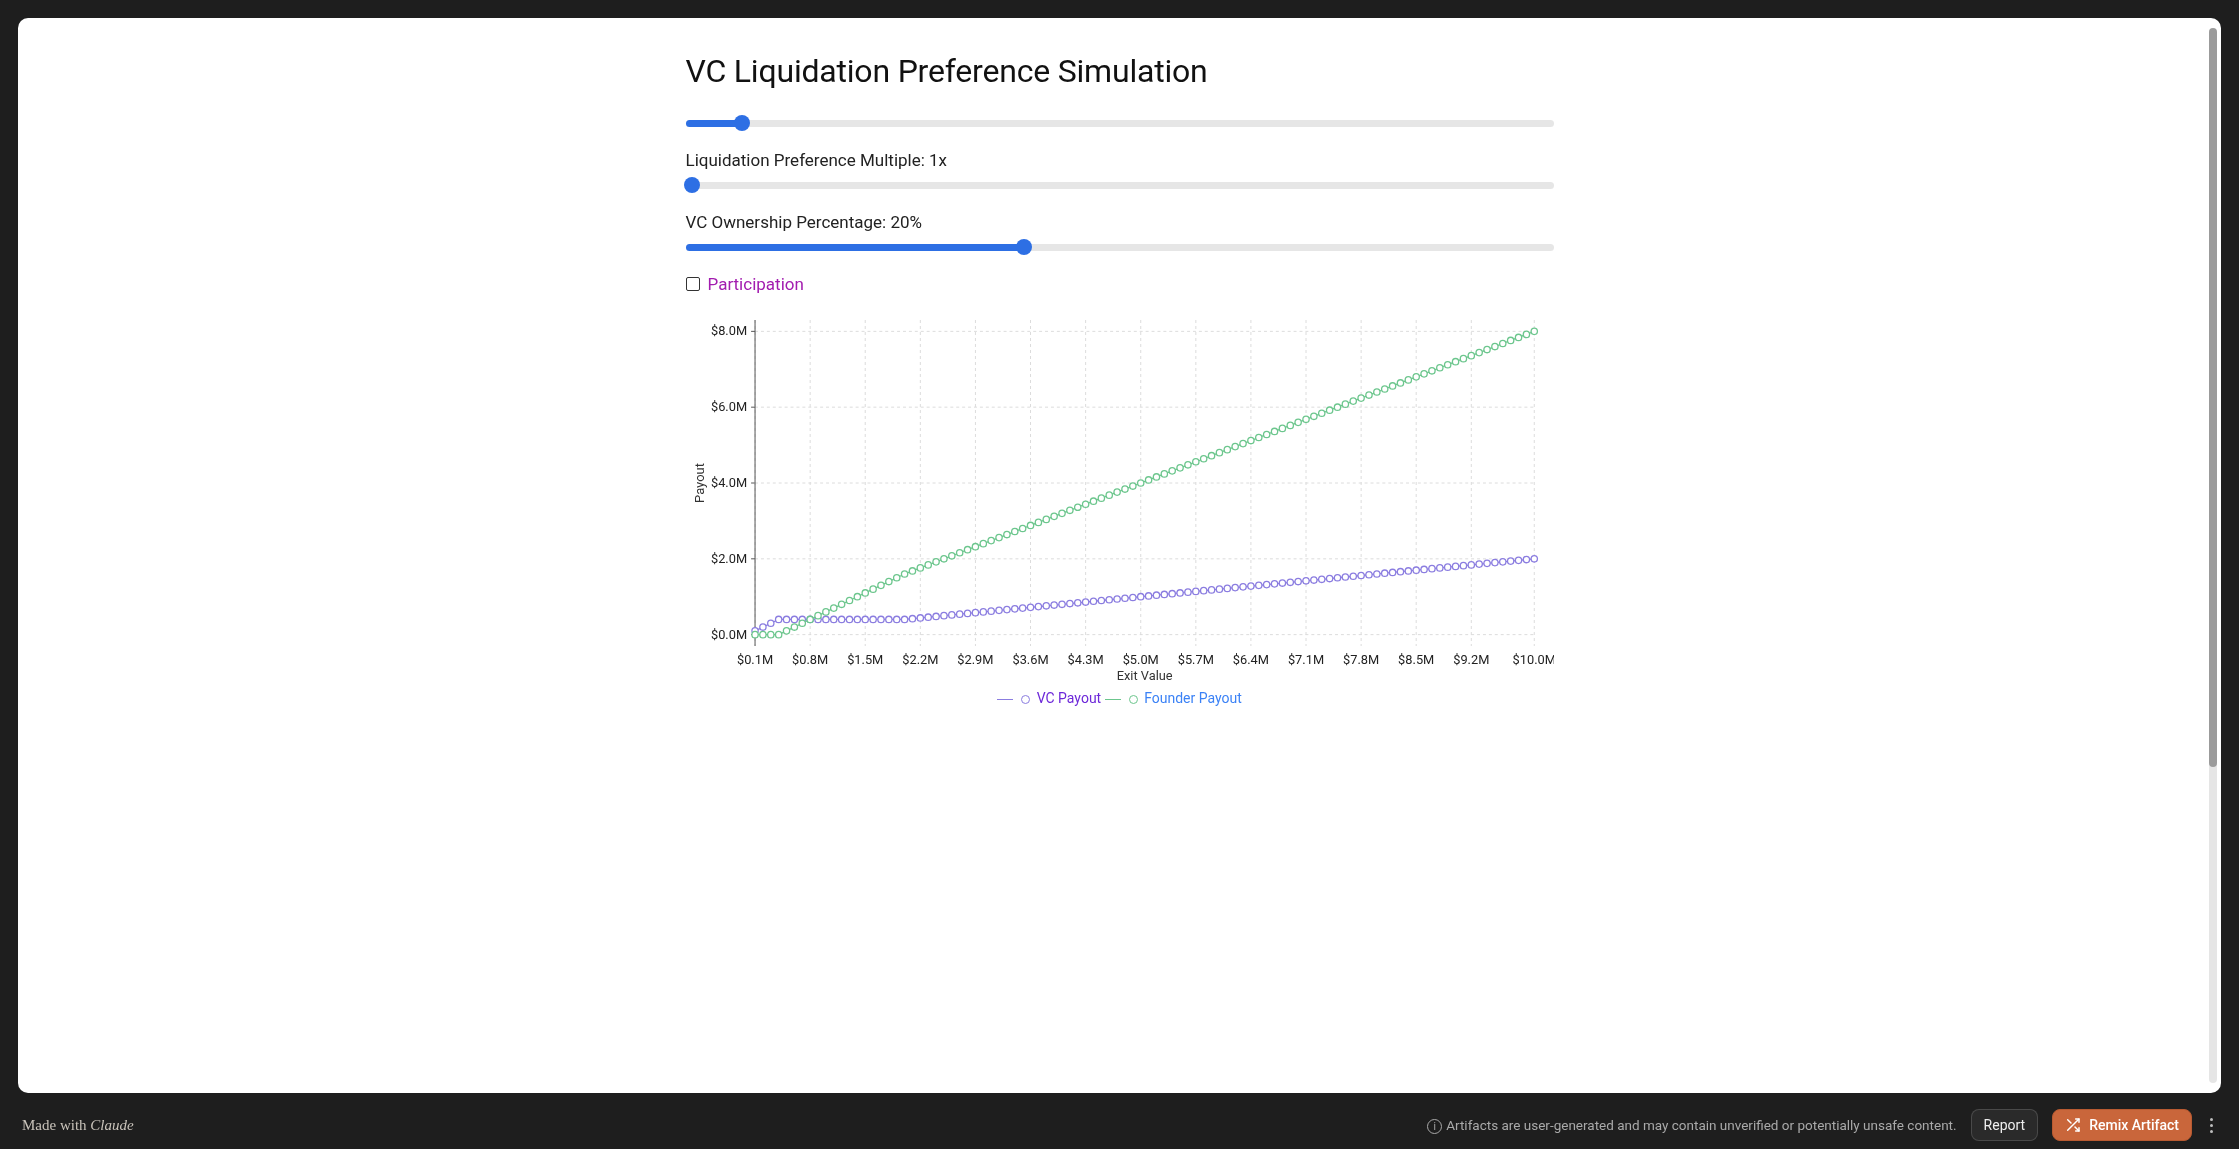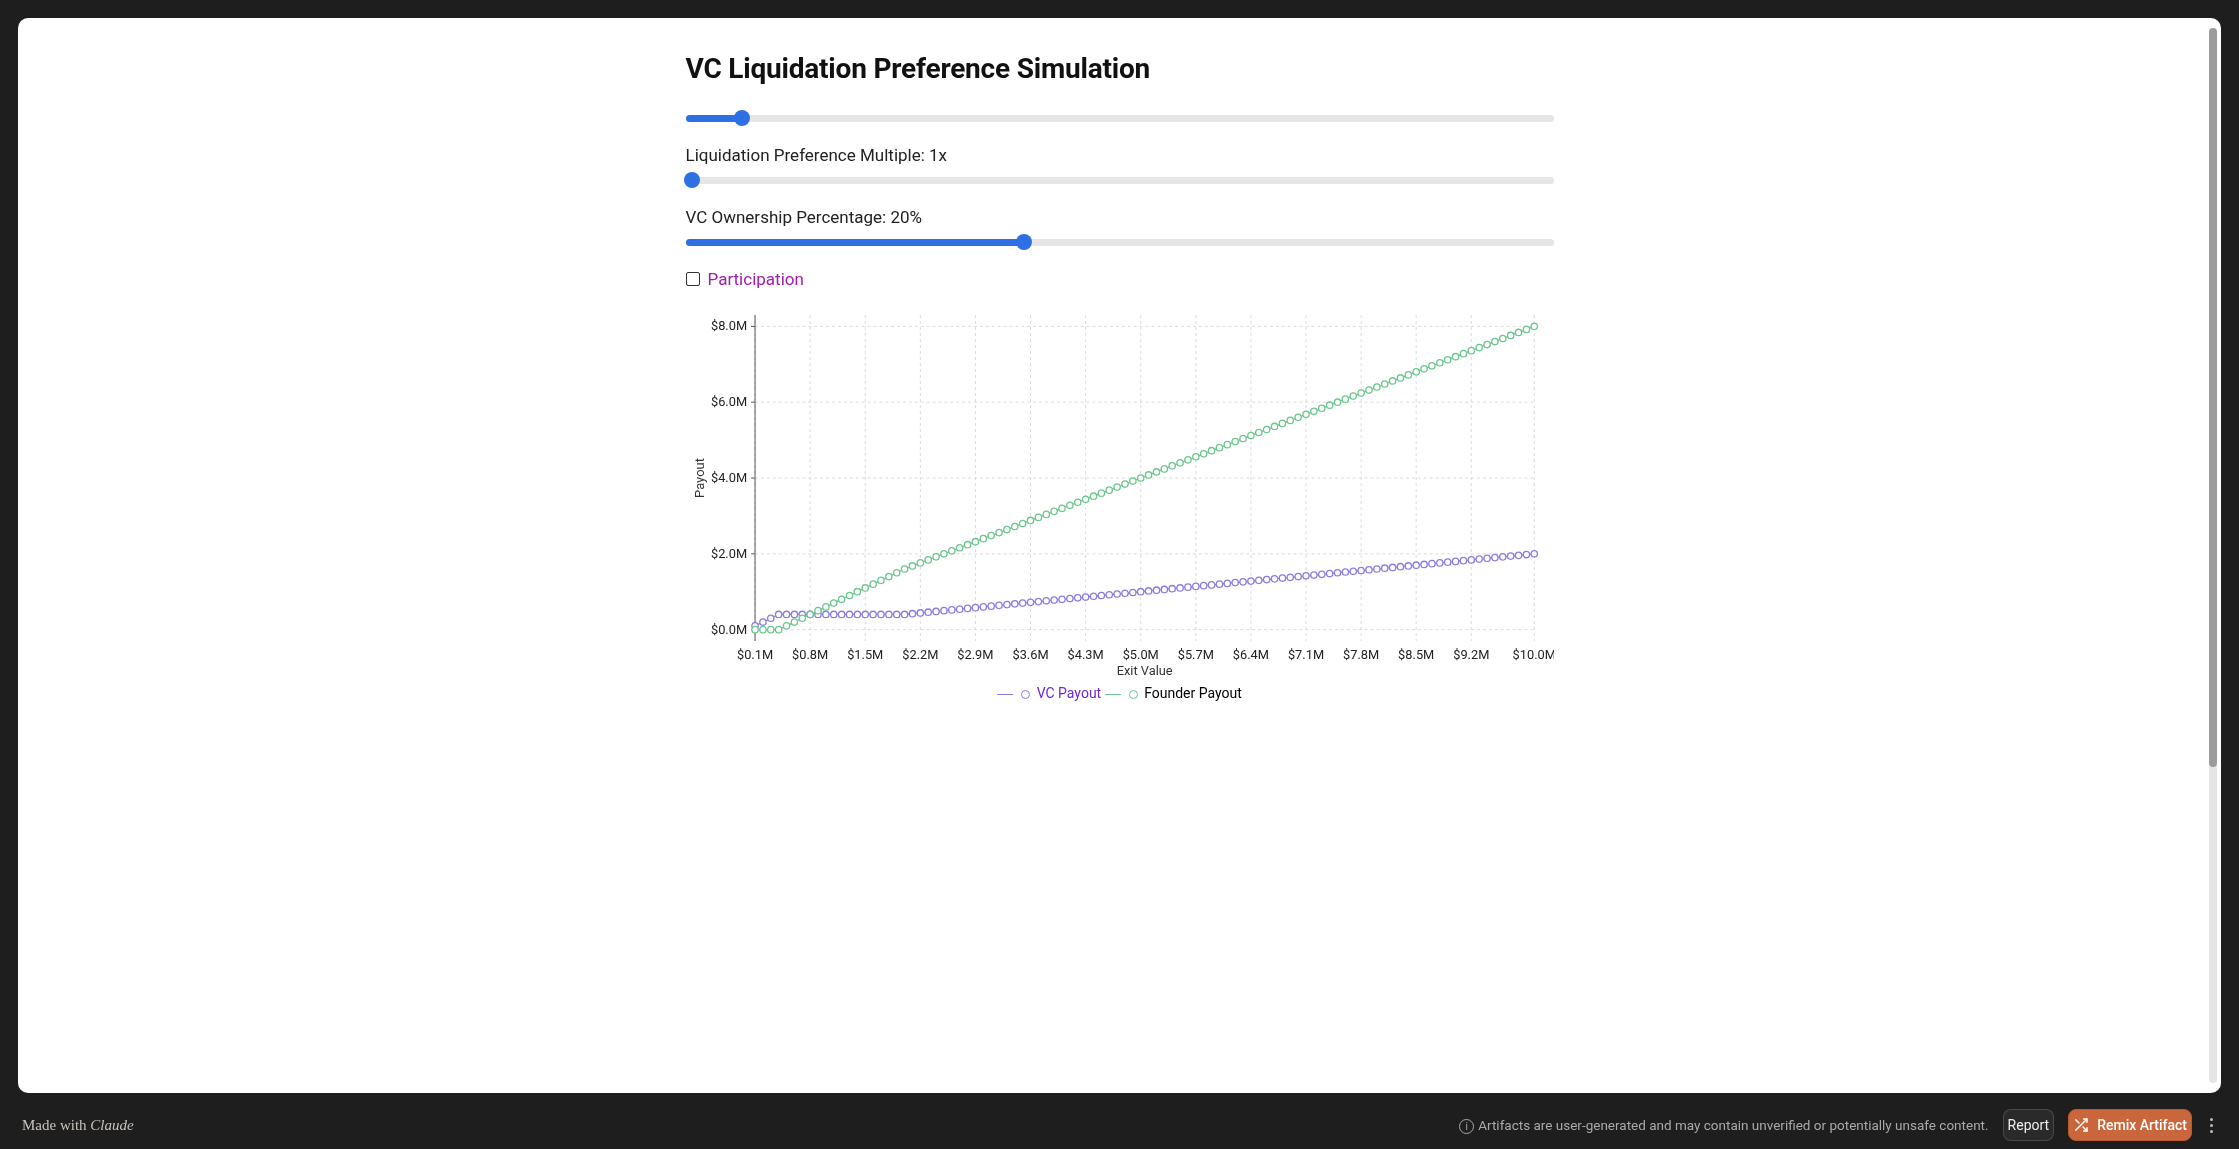"VC Liquidation Preference Simulation" h1 { font-size: 28px -> 32px; font-weight: 700 -> 400 }
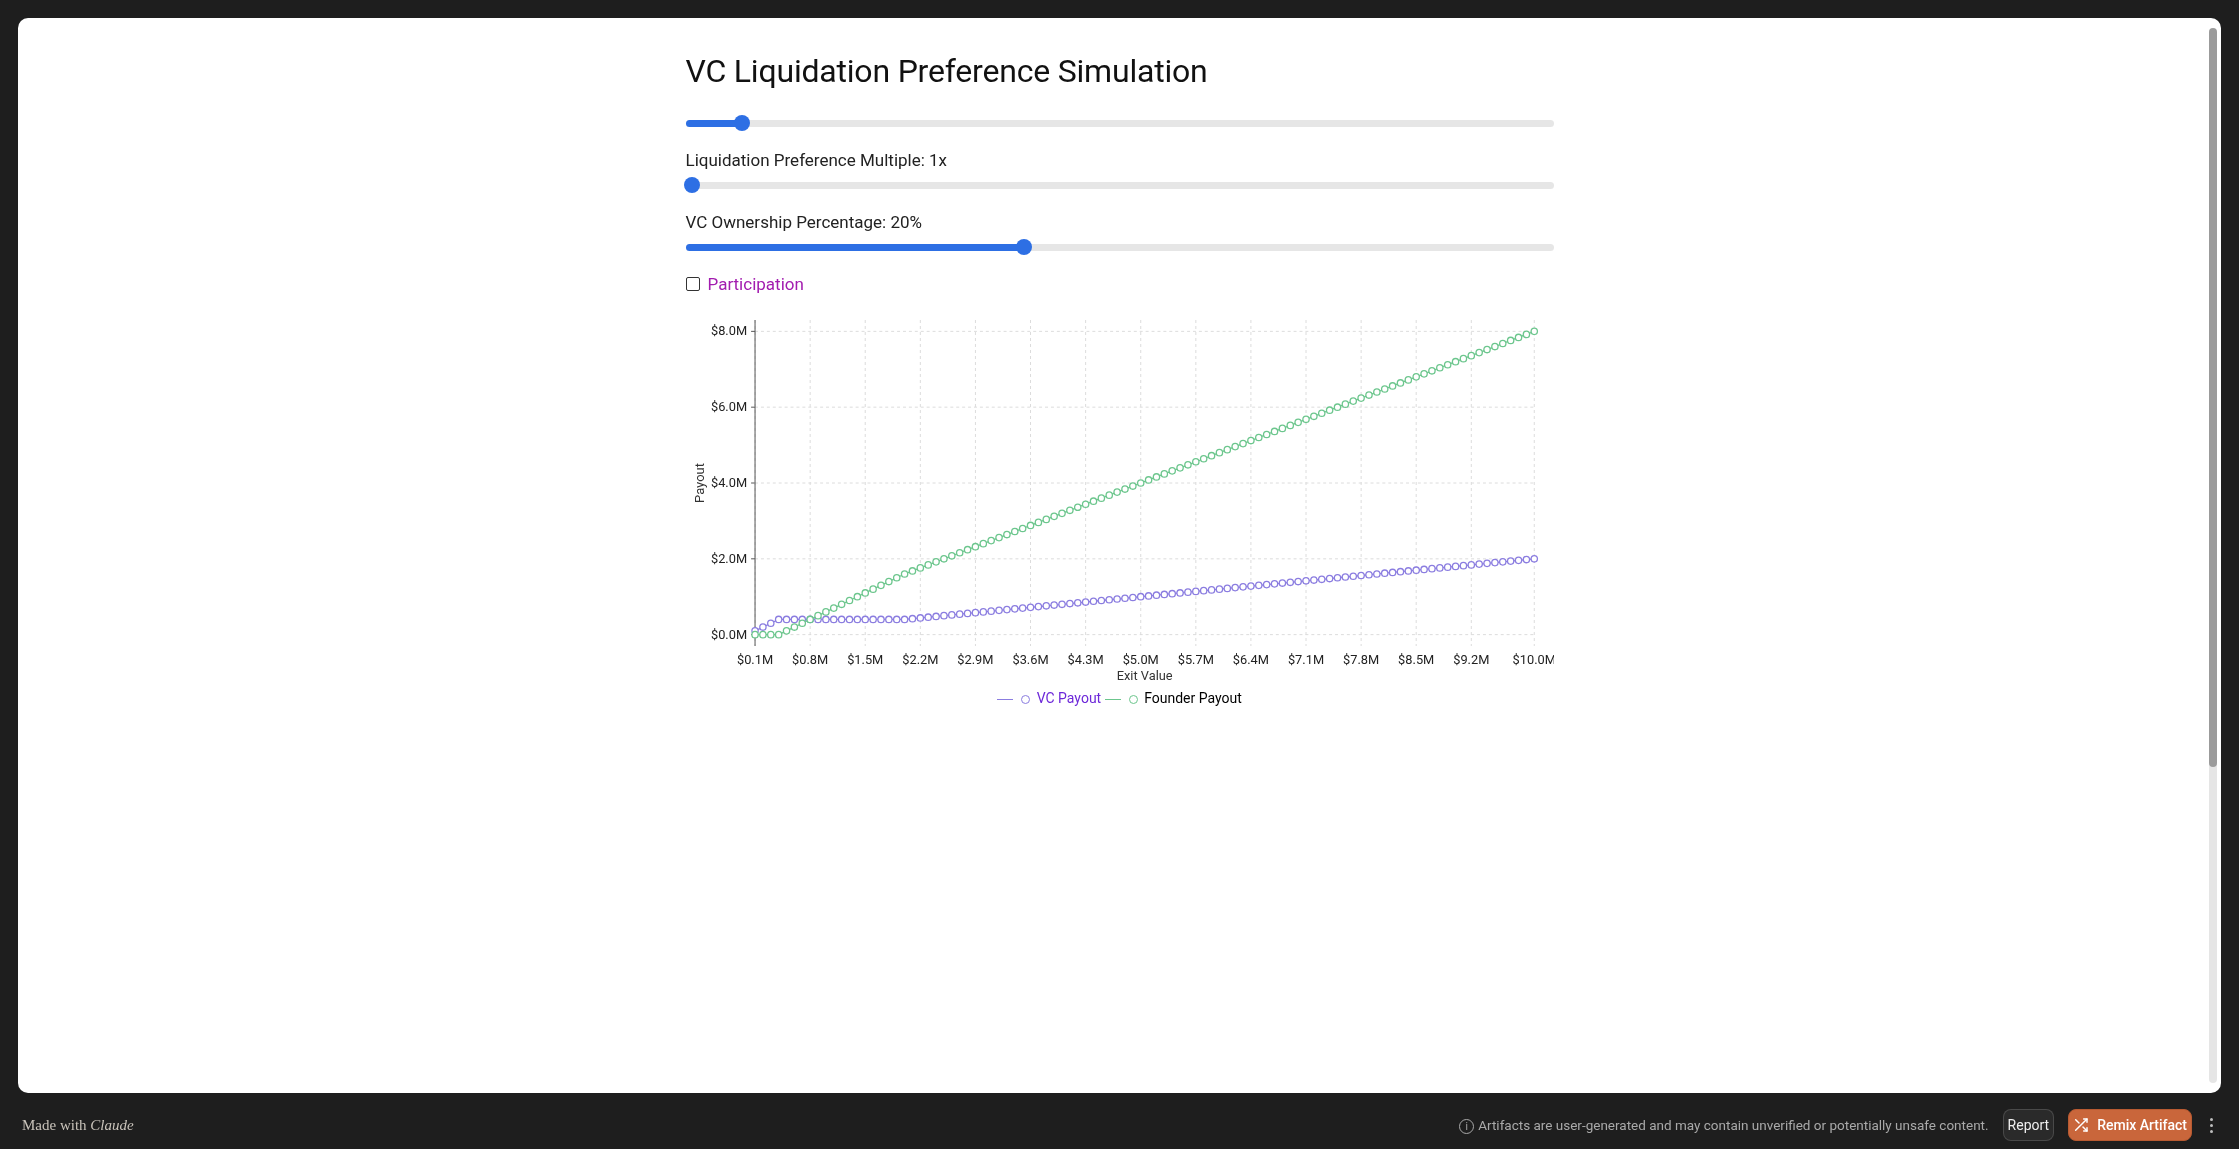"Founder Payout" span { color: #000000 -> #3b82f6 }
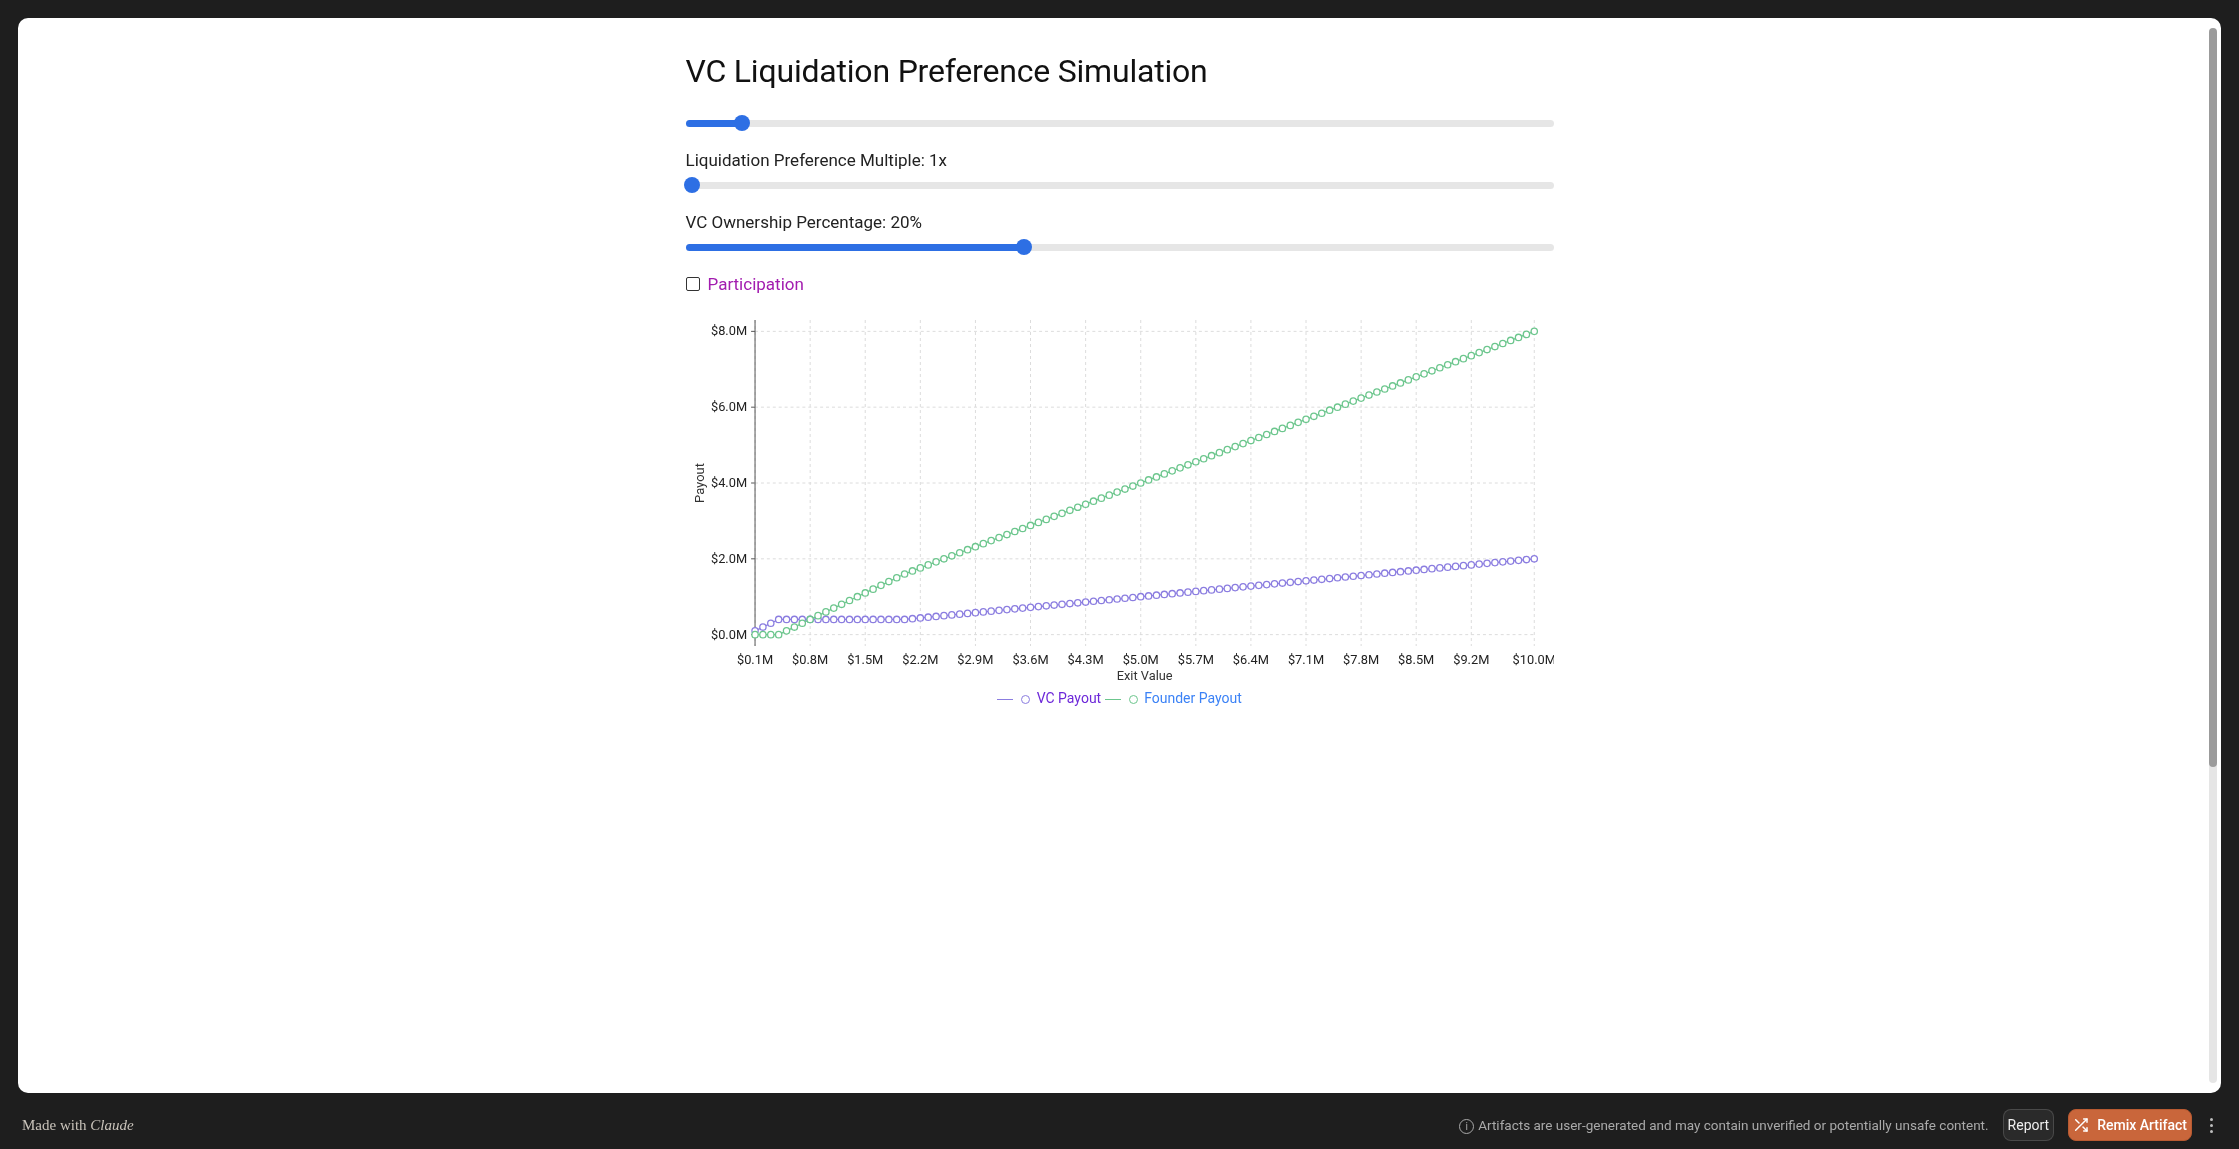"Report" .btn { padding: 7px 4px -> 7px 12px }
